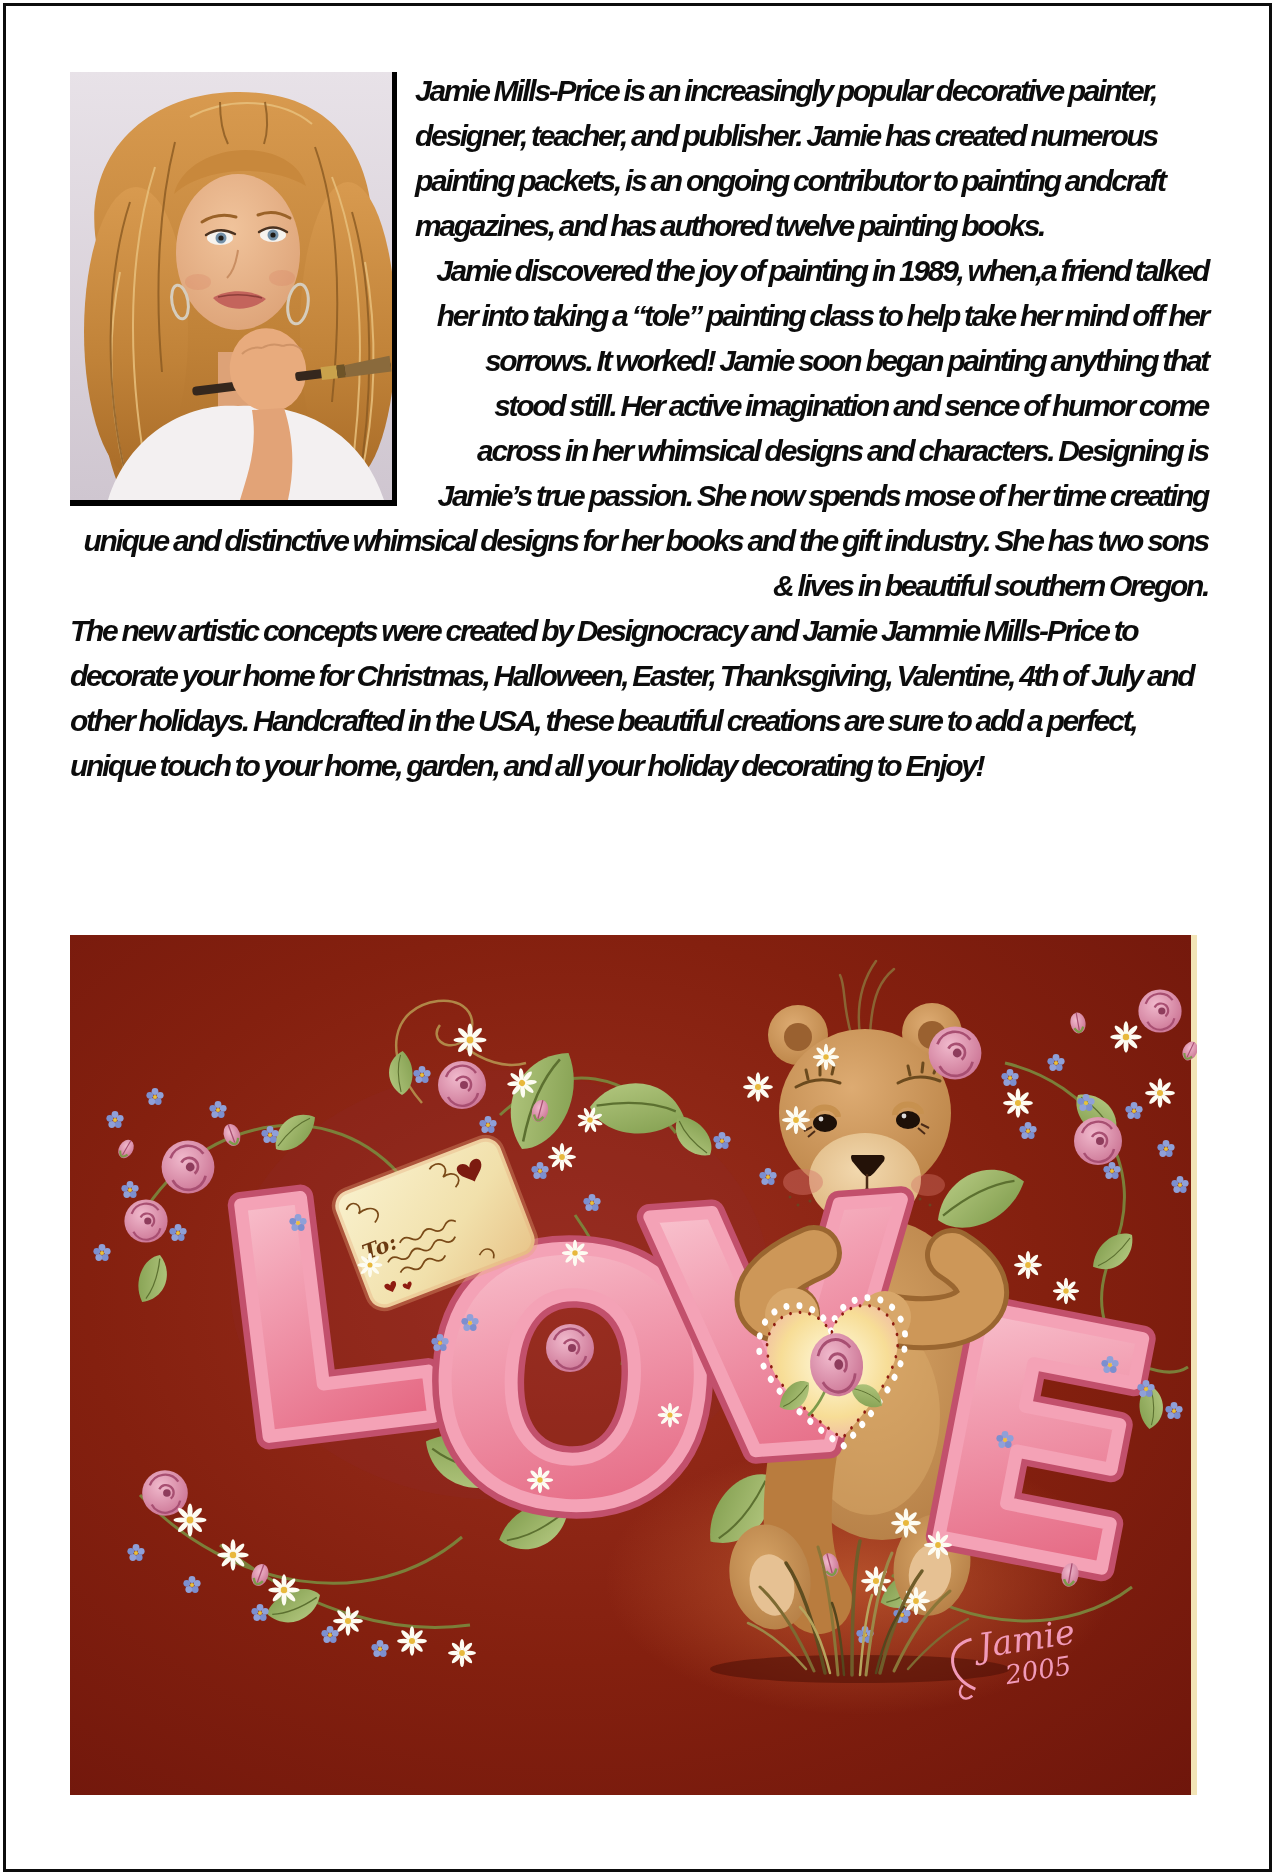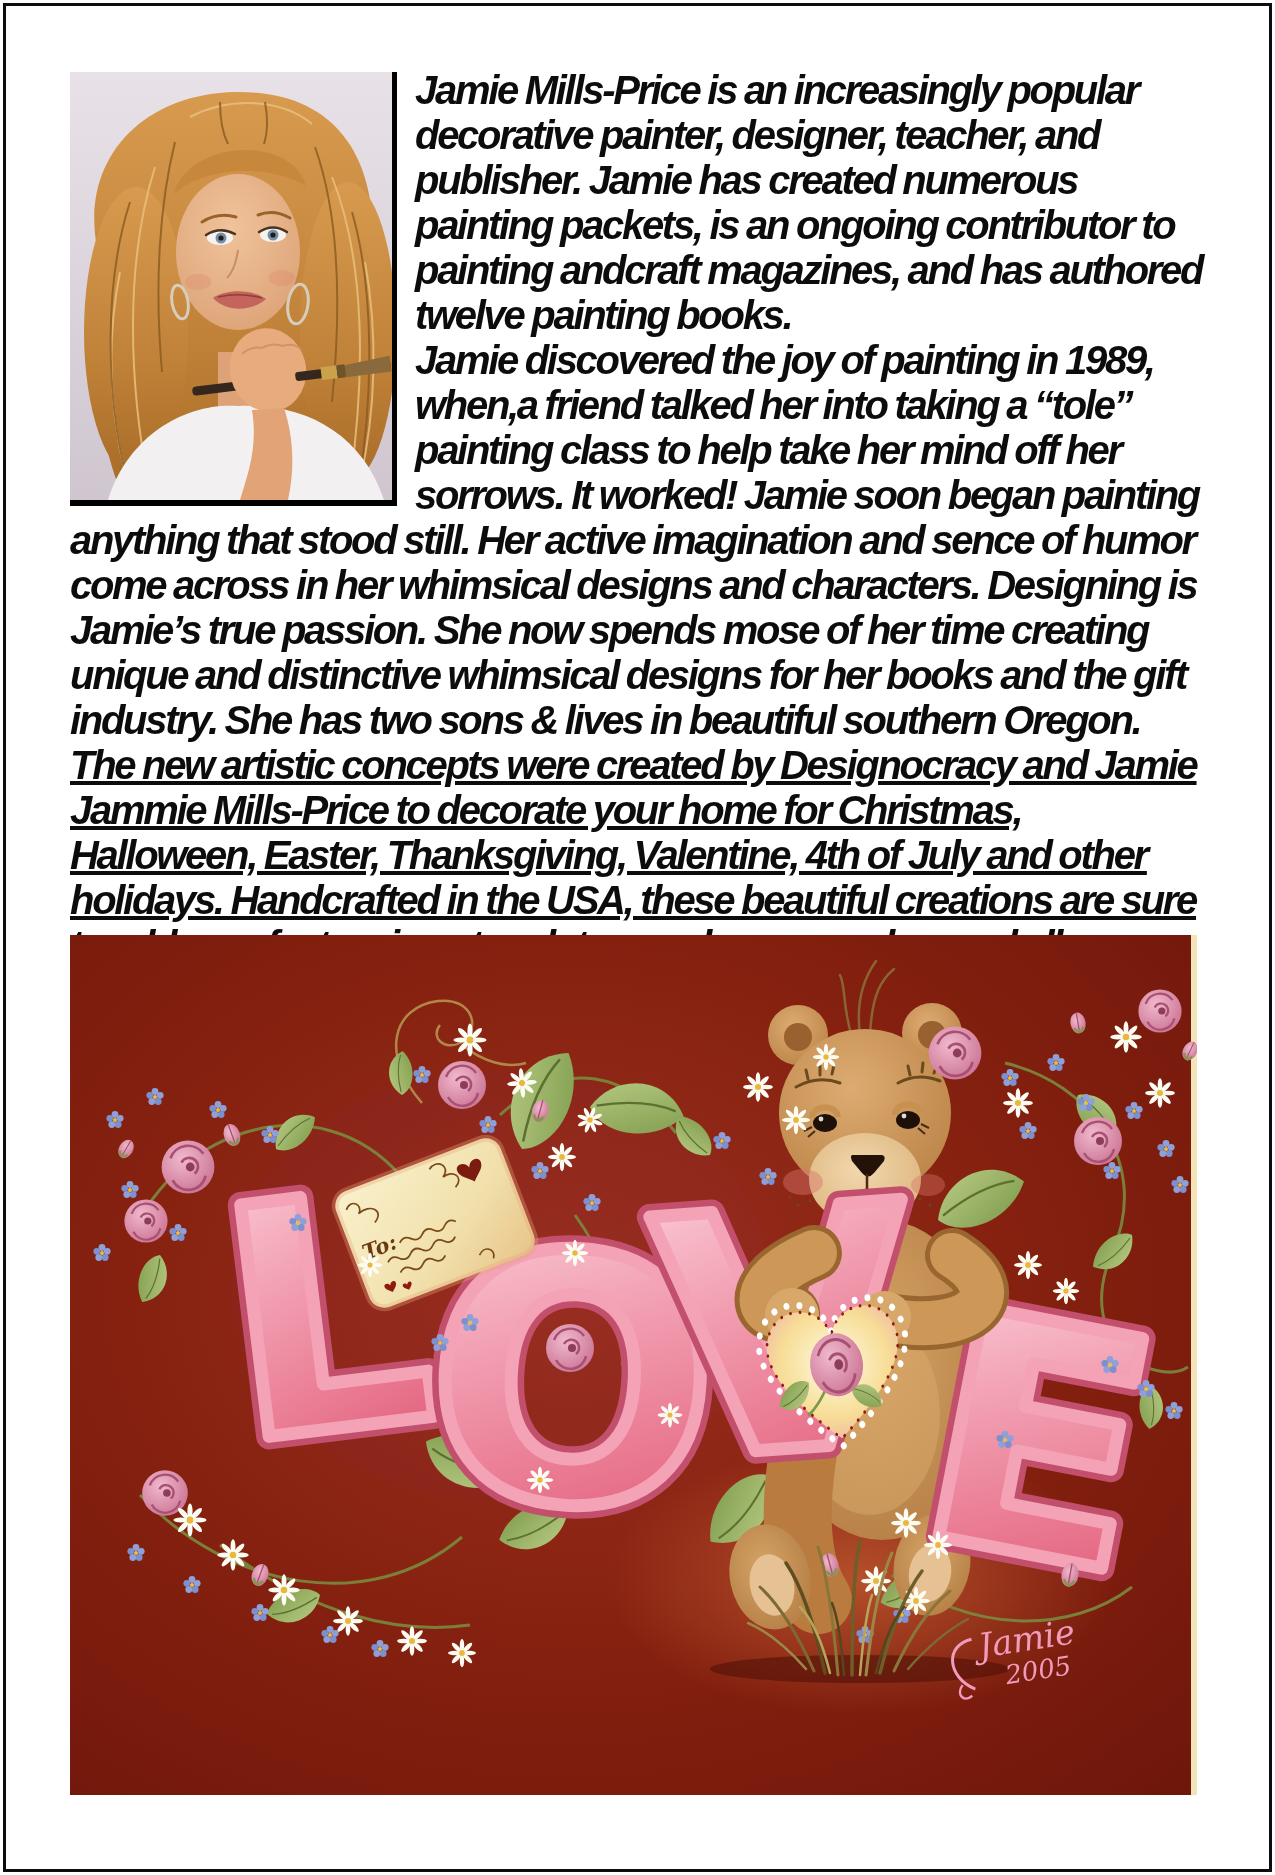"Jamie Mills-Price is an increasingly" p.bio { font-size: 40px -> 30px }
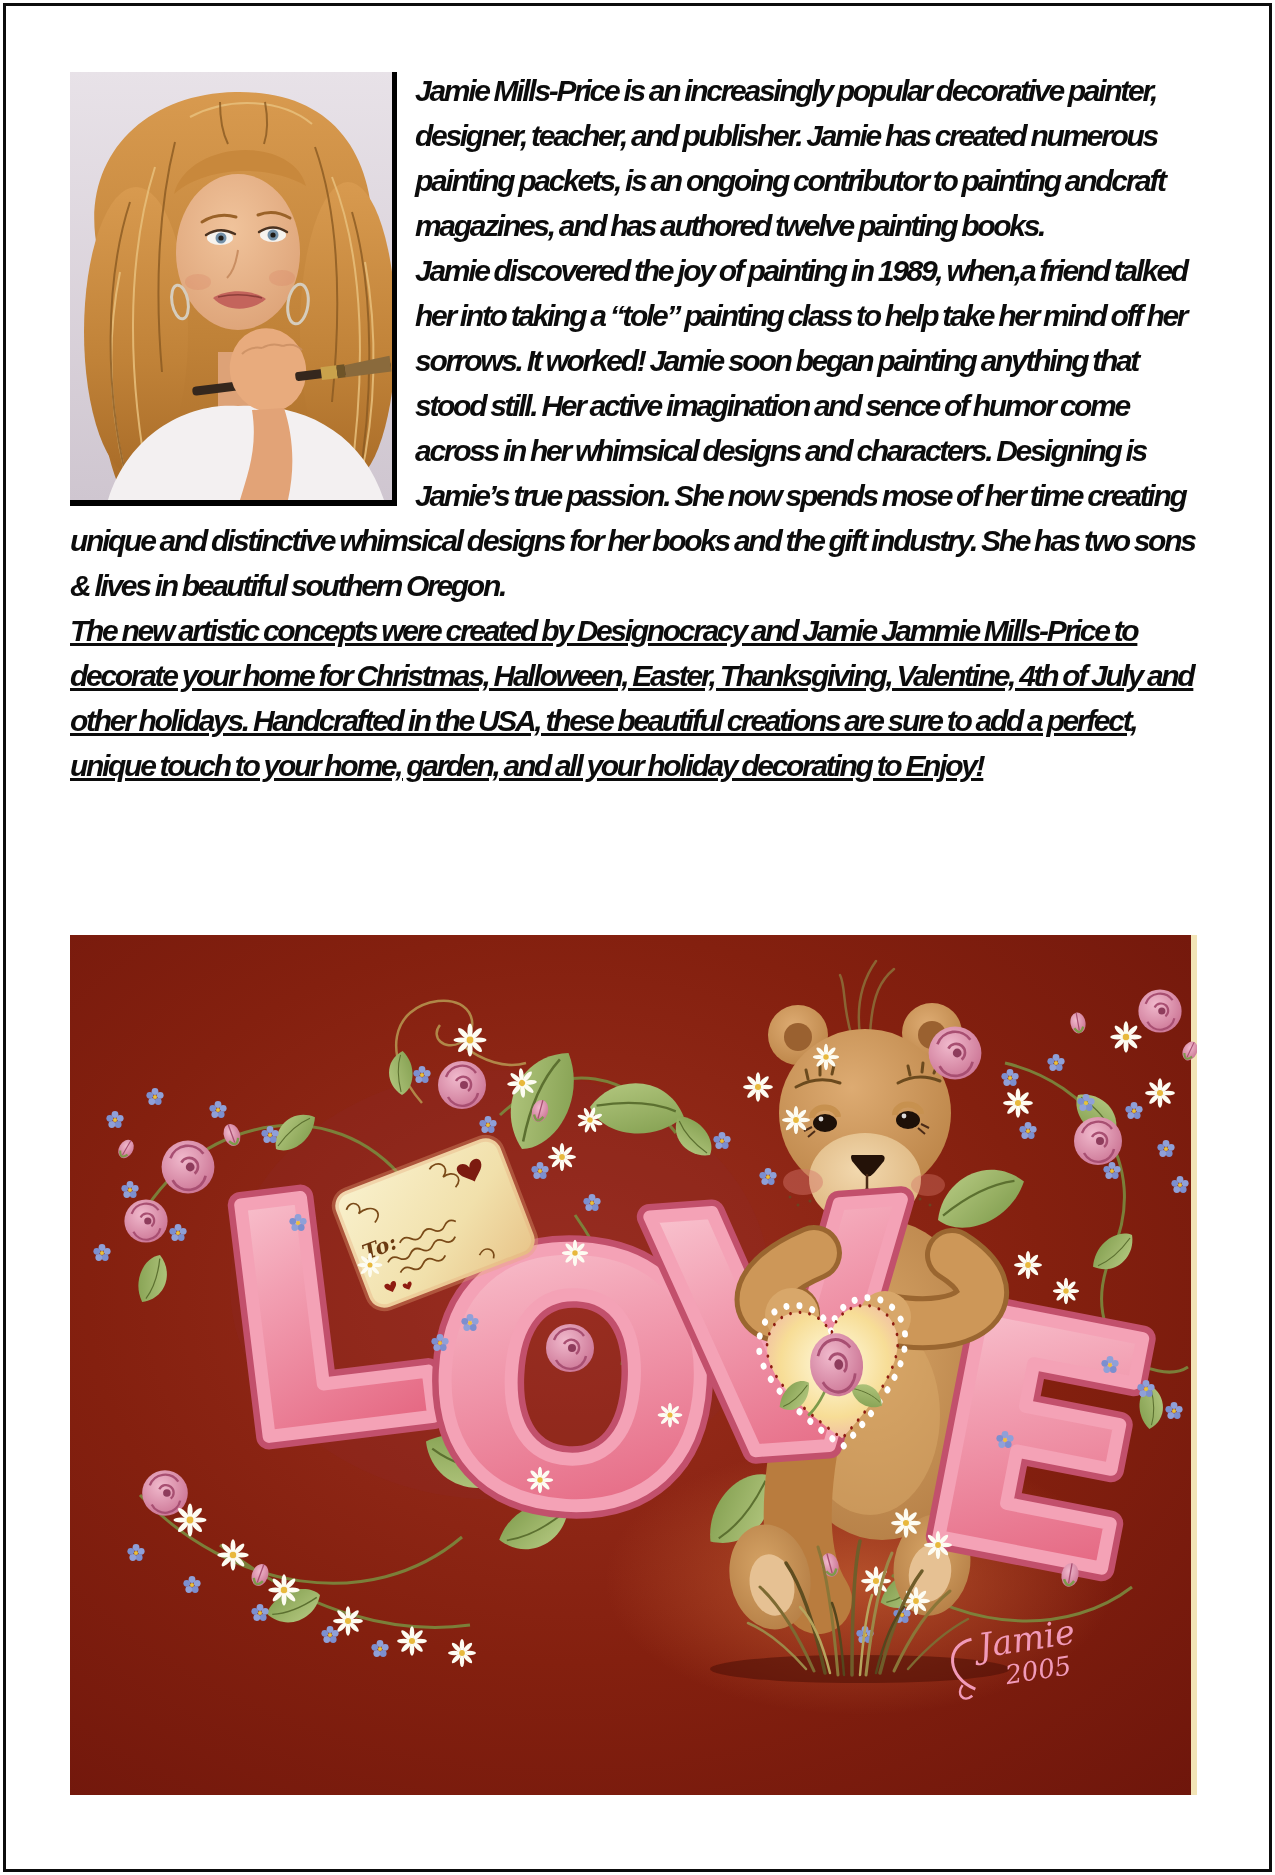"Jamie discovered the joy of" .p2 { text-align: none -> right }
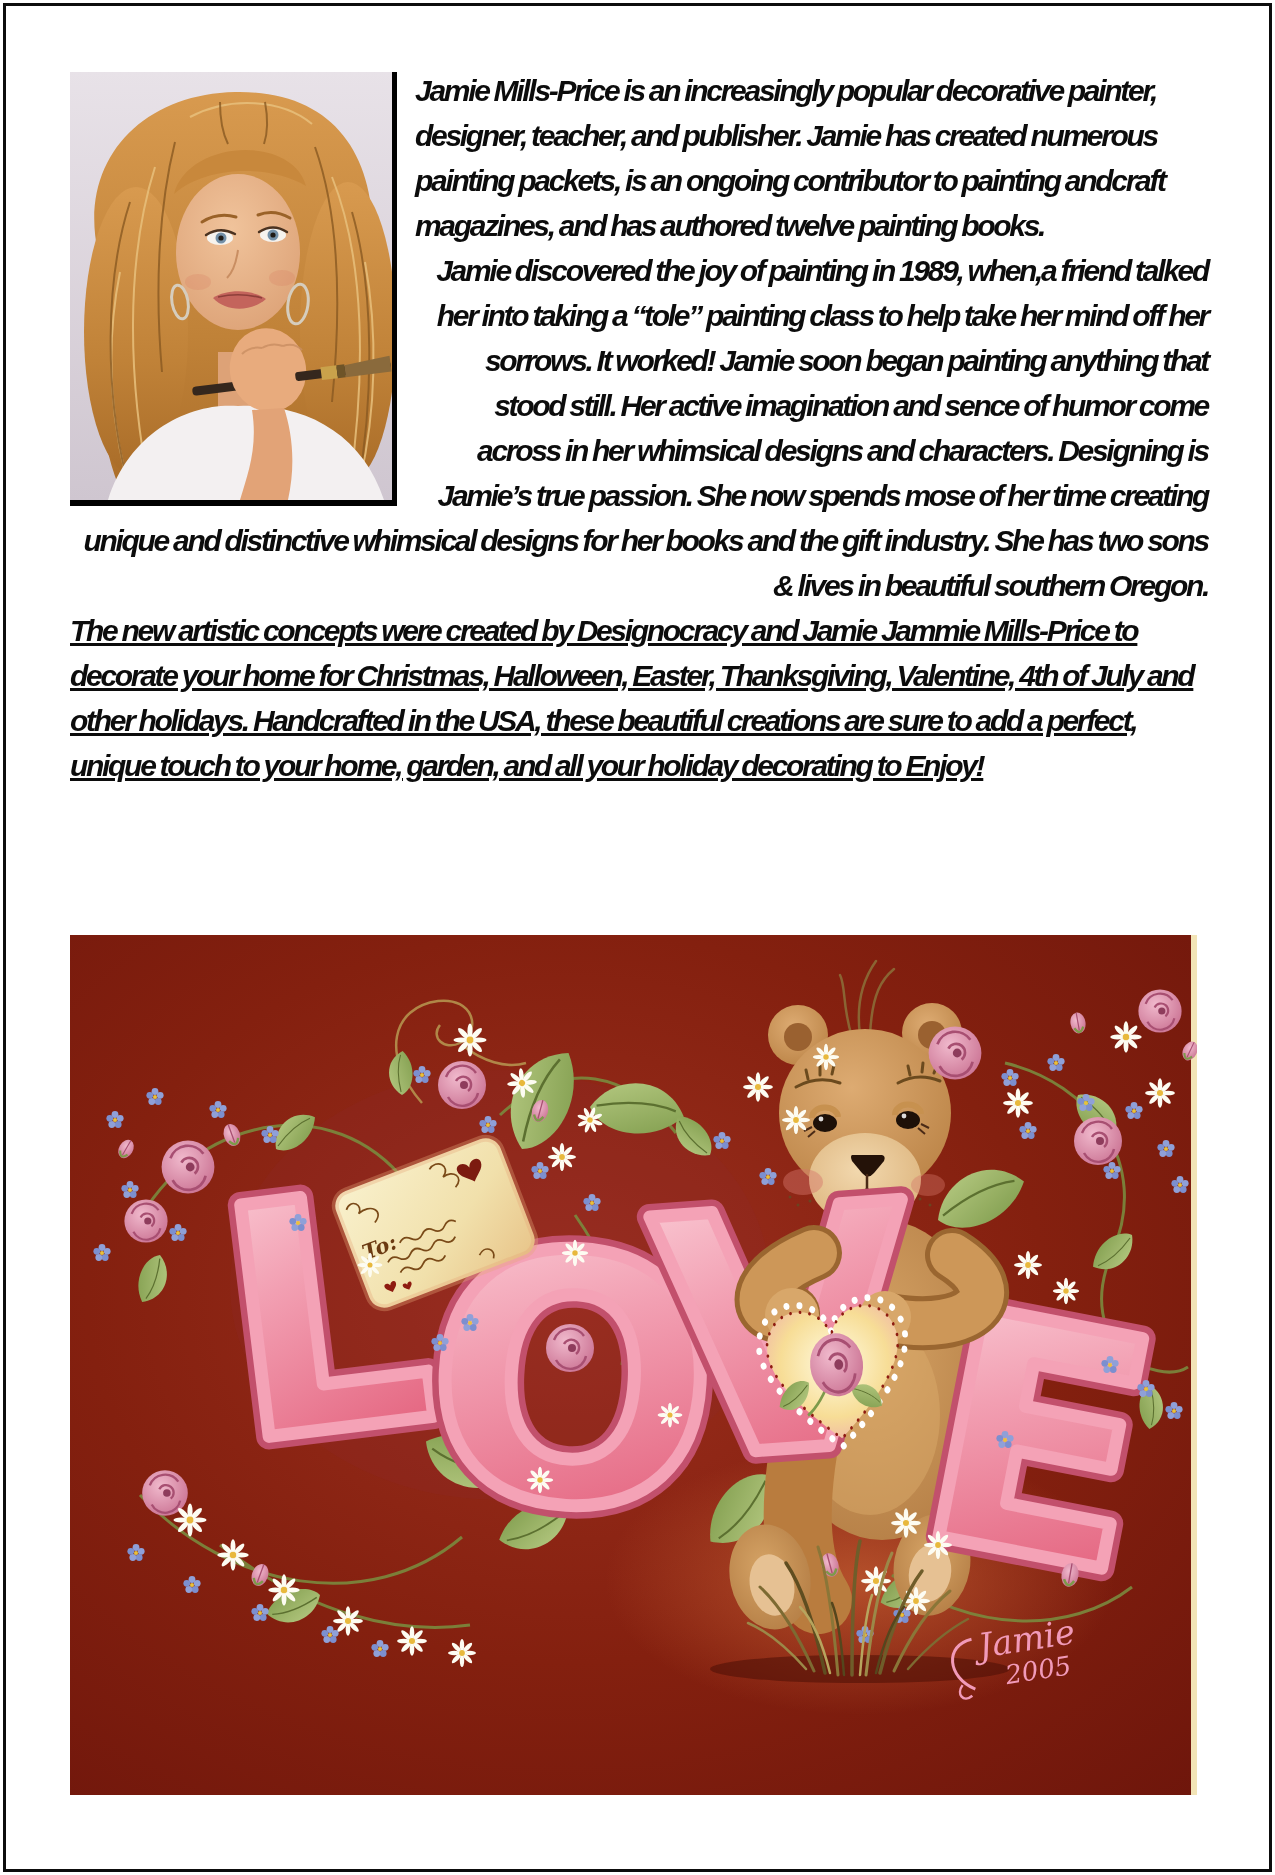"The new artistic concepts were" .p3 { text-decoration: underline -> none }
